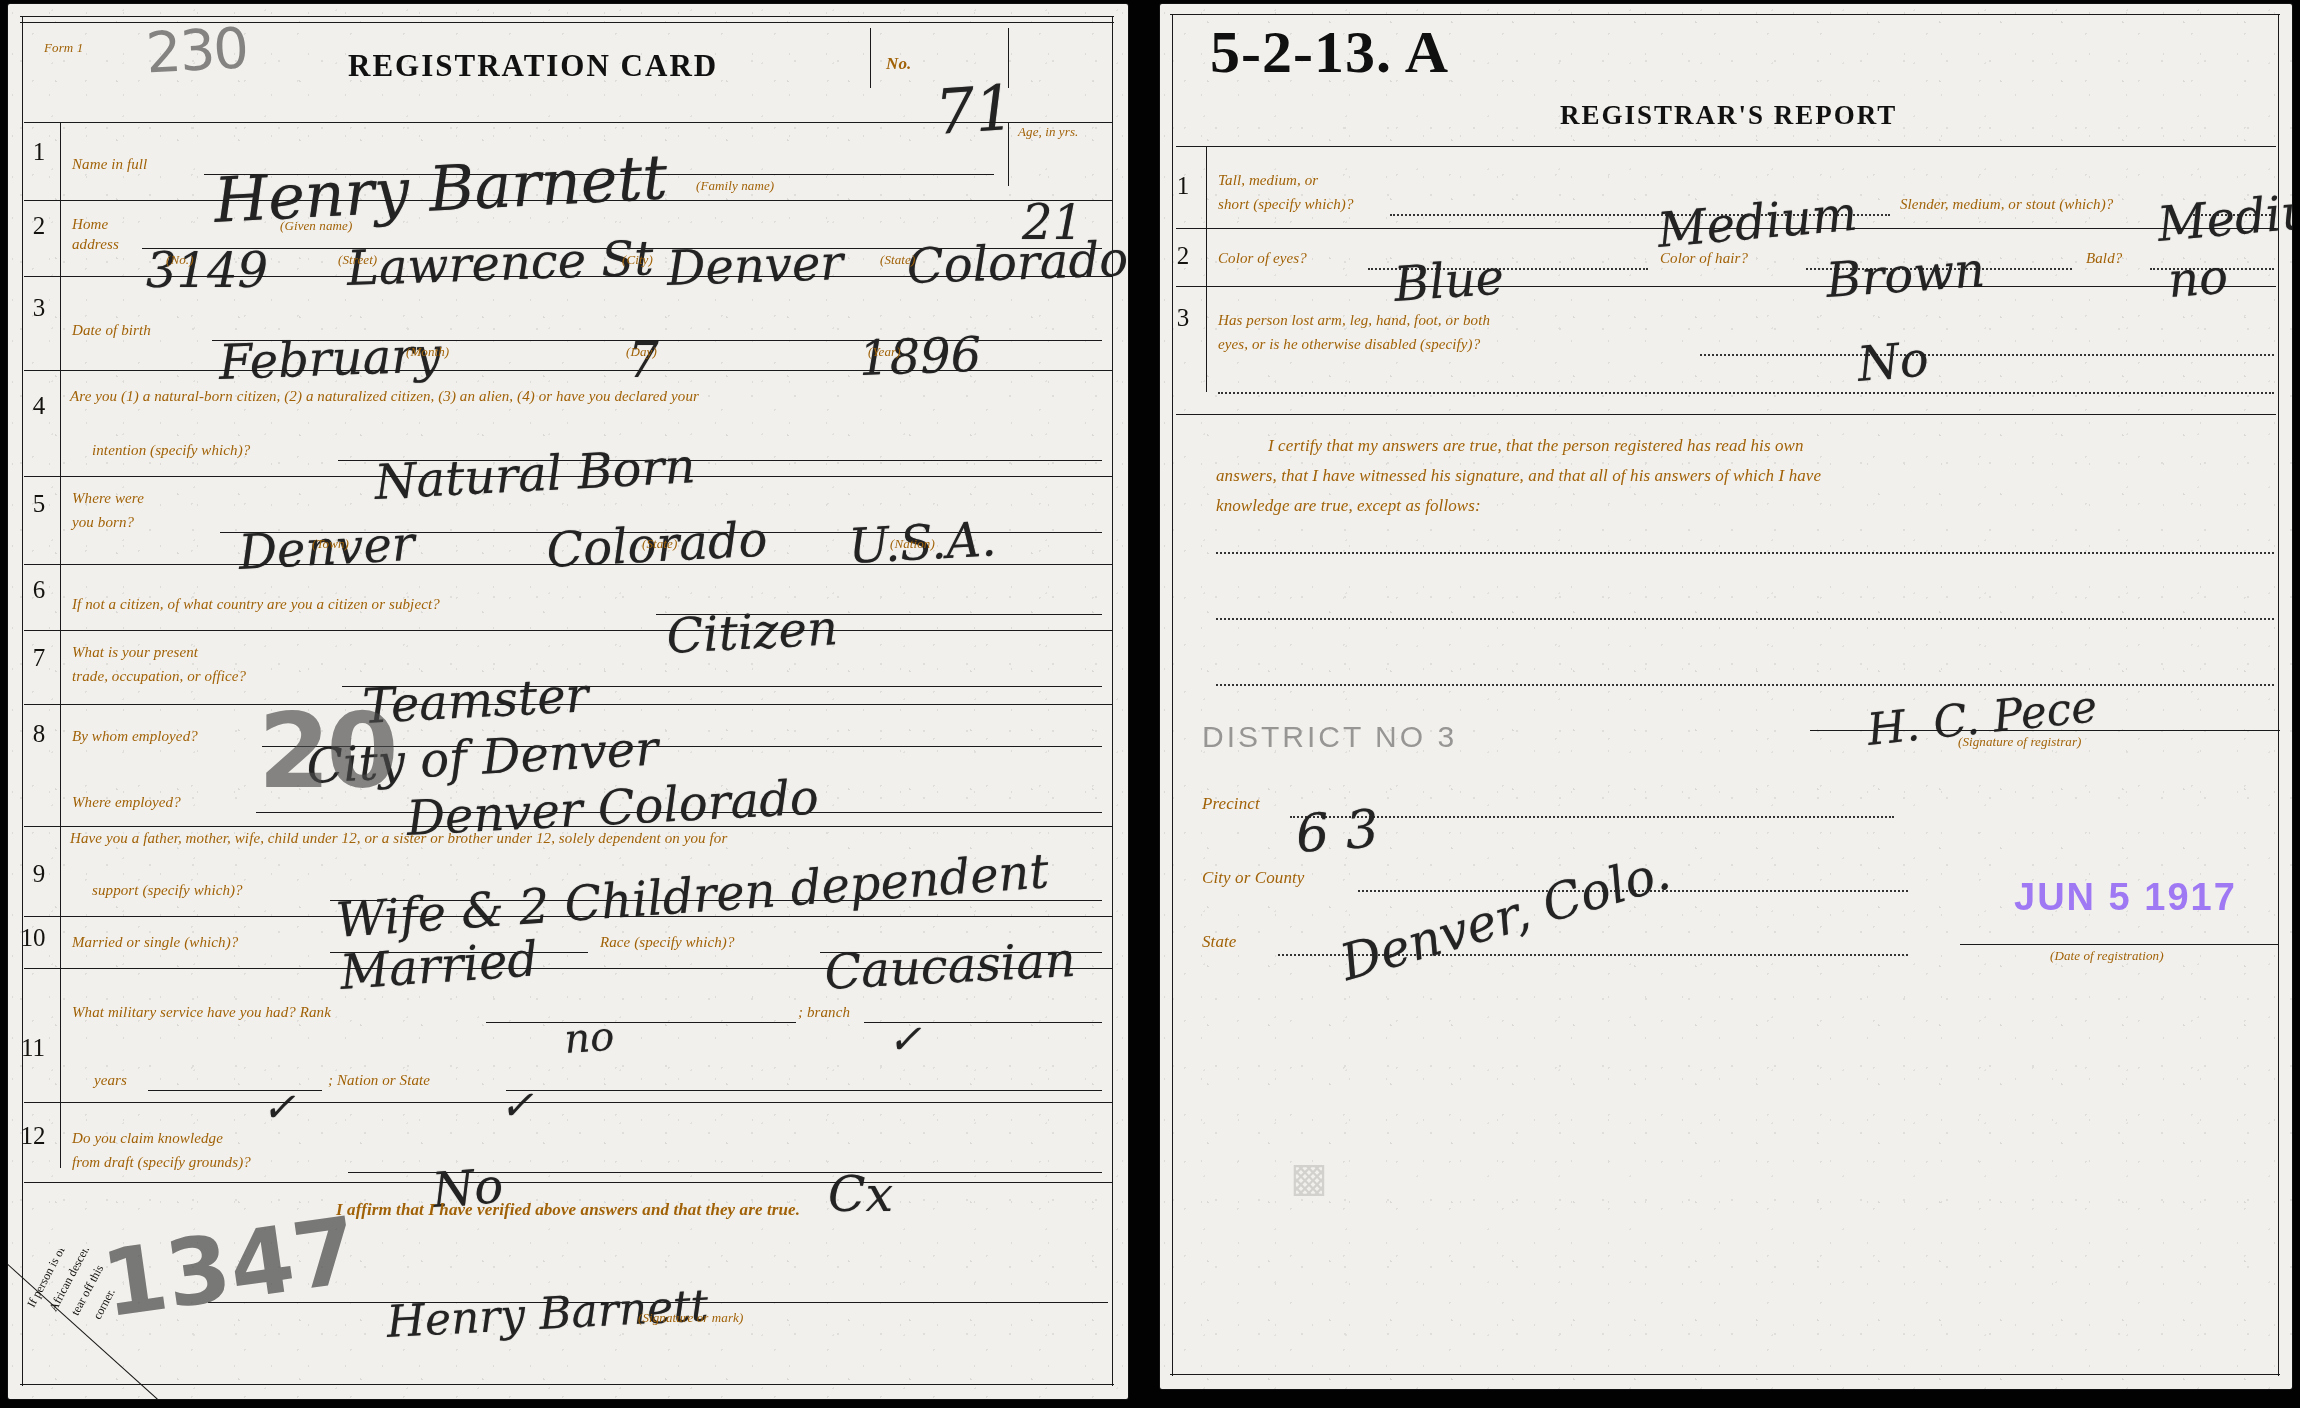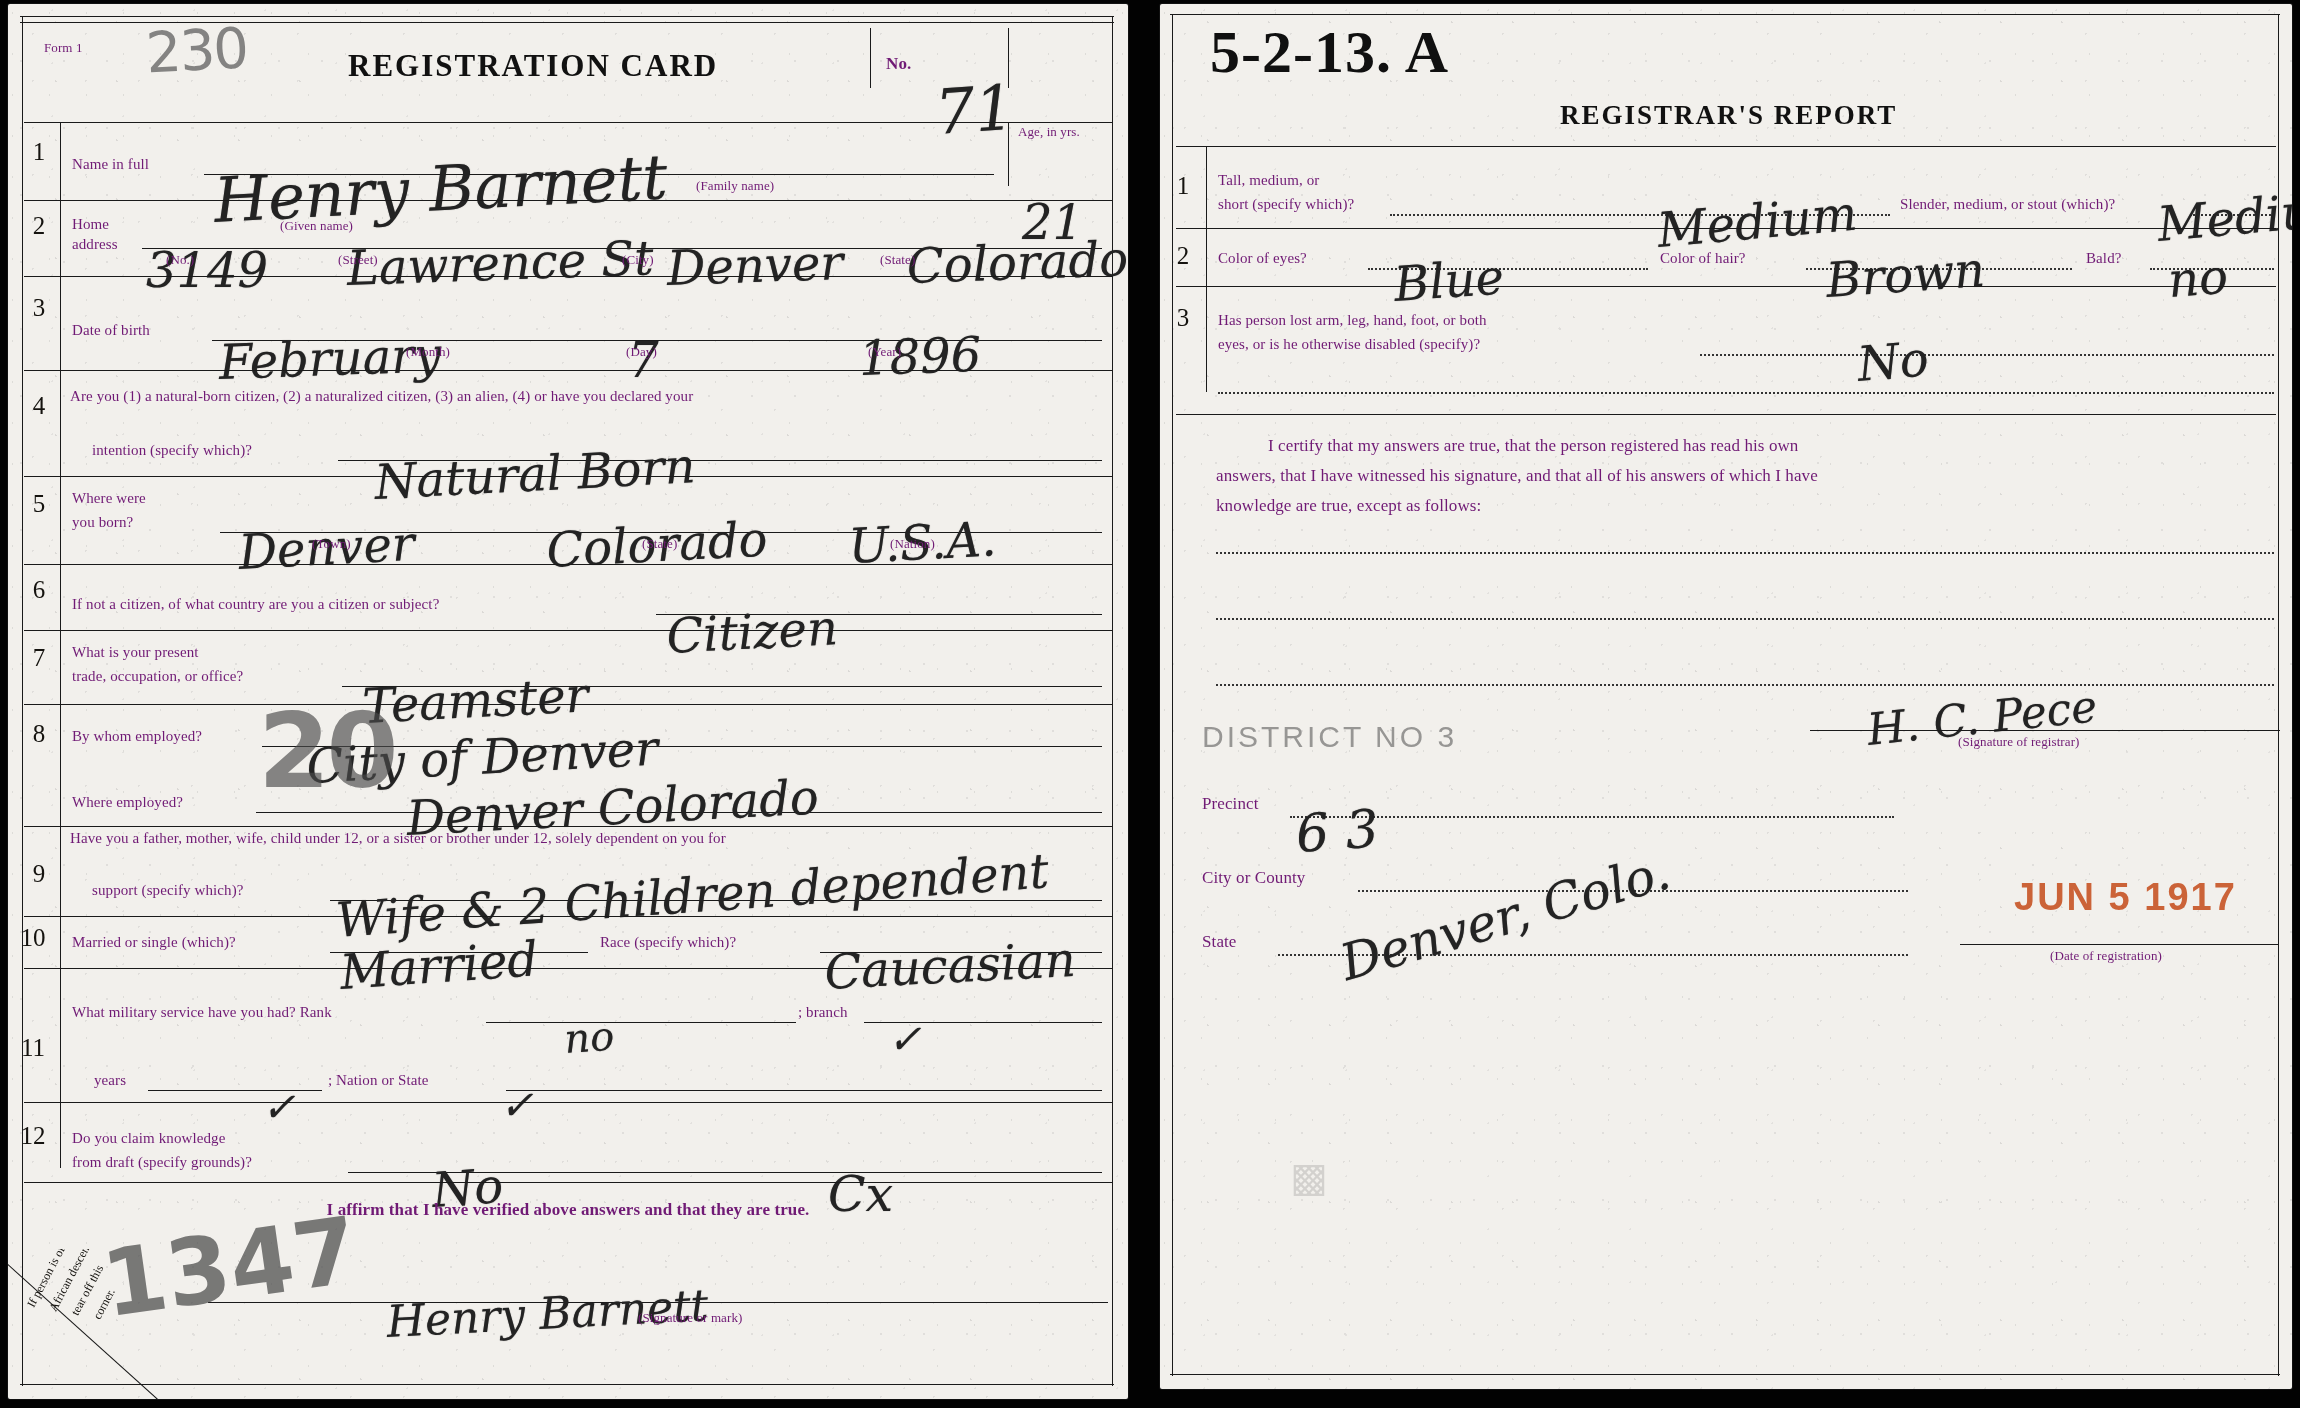"Form 1" .pt { color: #701a75 -> #a16207; font-style: none -> italic }
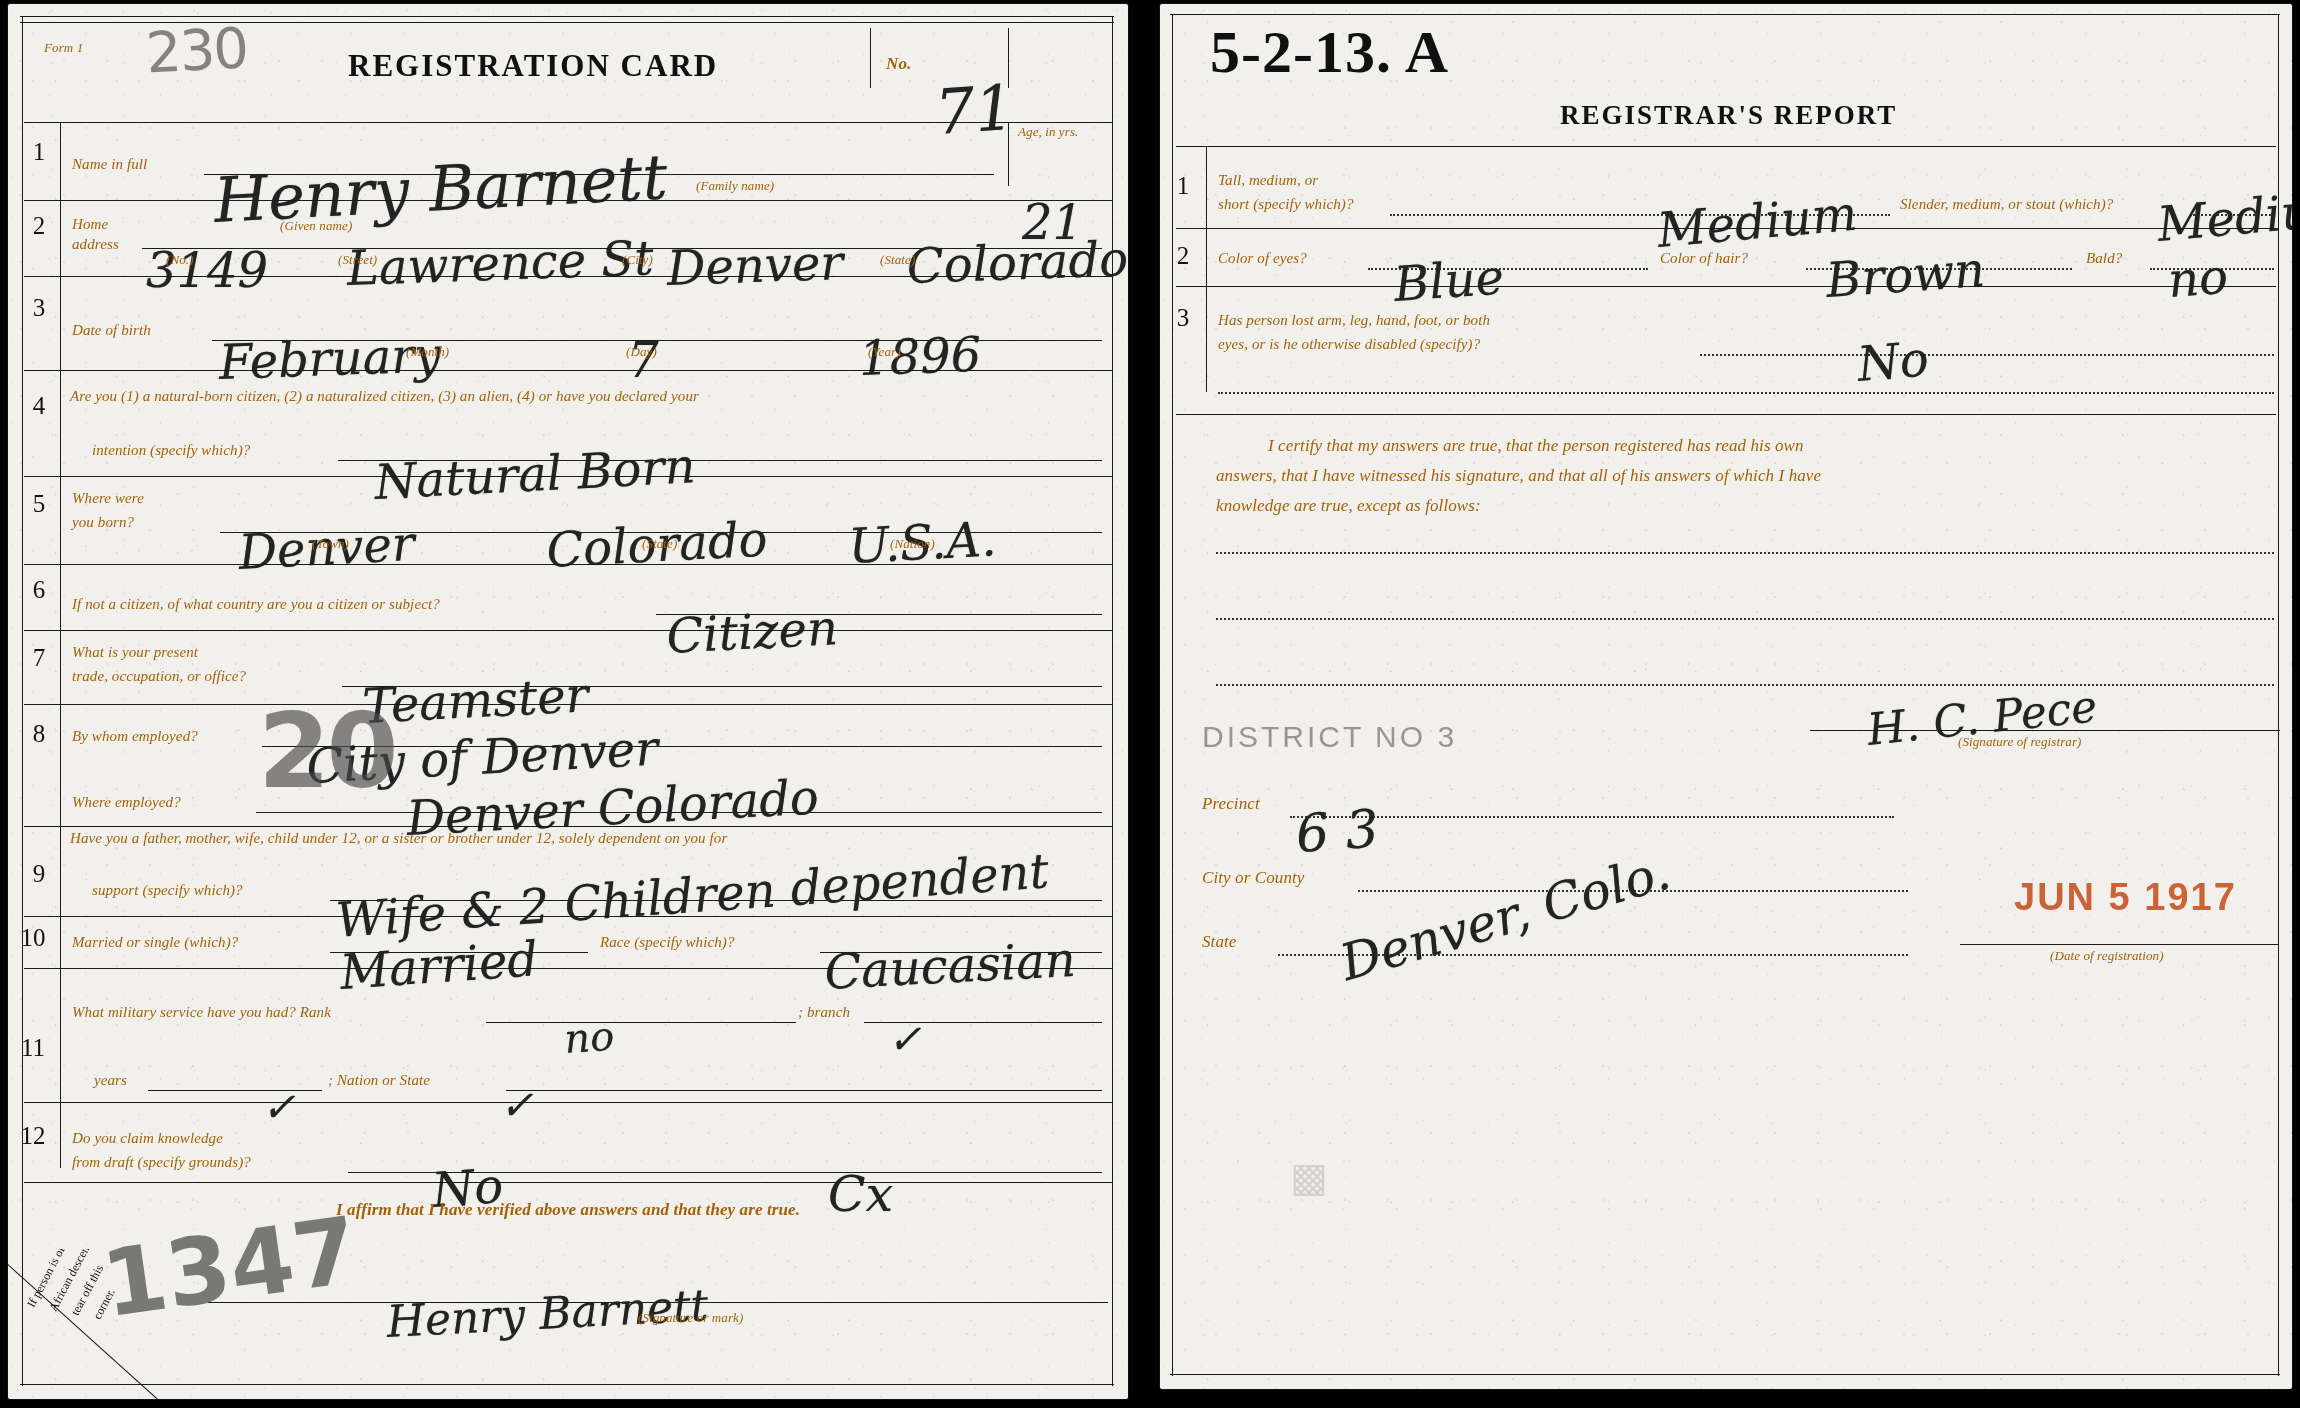"JUN 5 1917" .datestamp { color: #c2410c -> #8b5cf6 }
